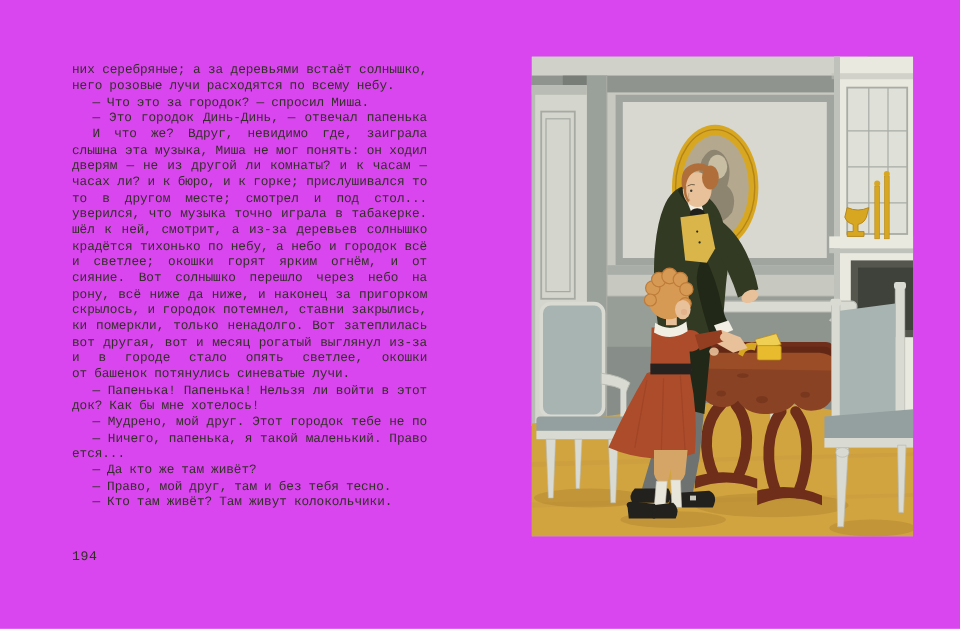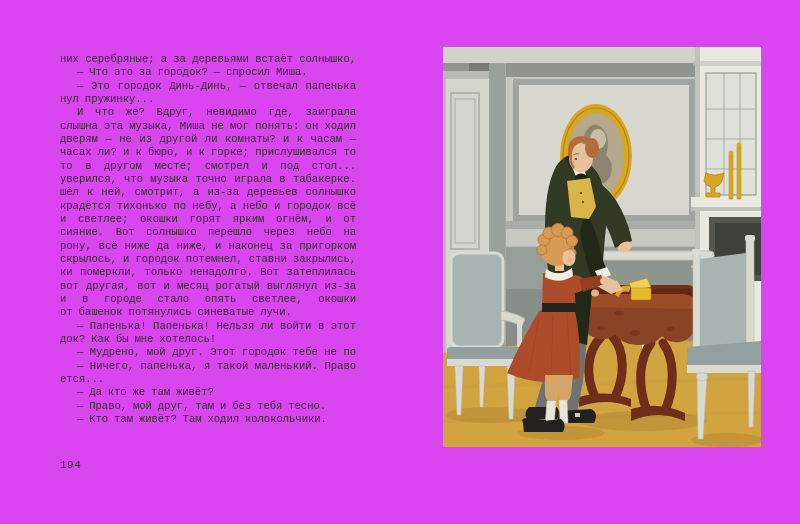"него розовые лучи расходятся по" div.line { html: none -> <div>него розовые лучи расходятся по всему небу.</div> }
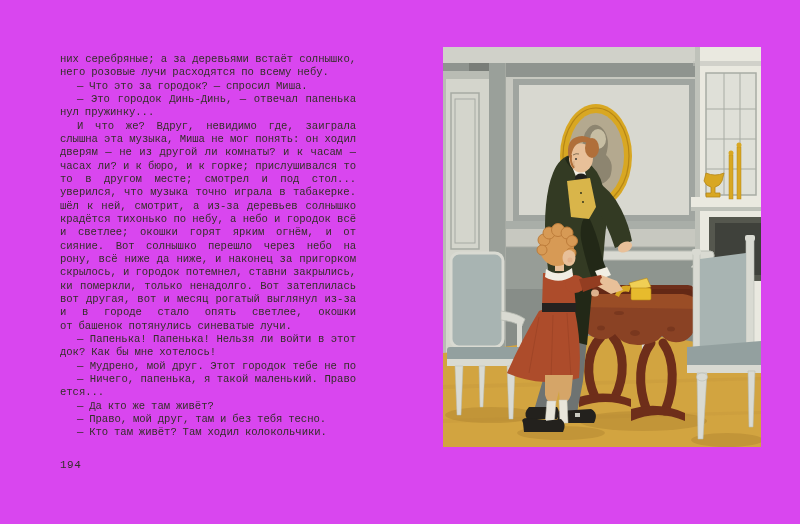"нул пружинку..." div.line { html: <div>нул пружинку...</div> -> none }
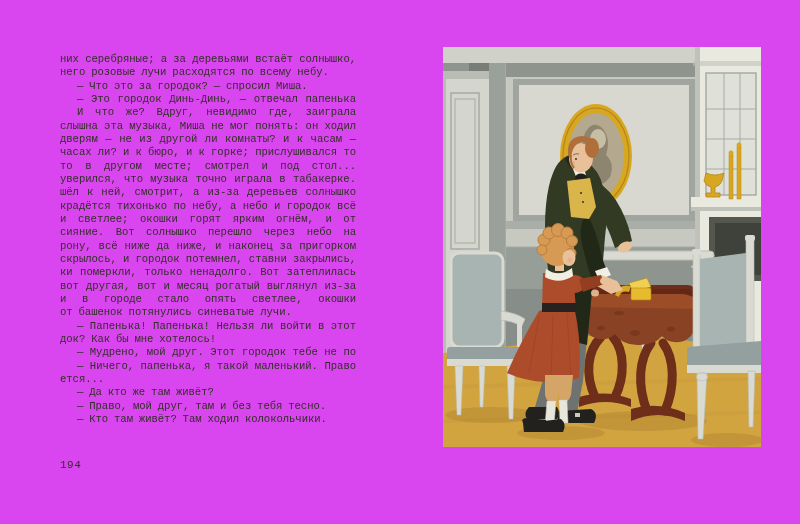"— Кто там живёт? Там" div.line { text: ходил -> живут }
